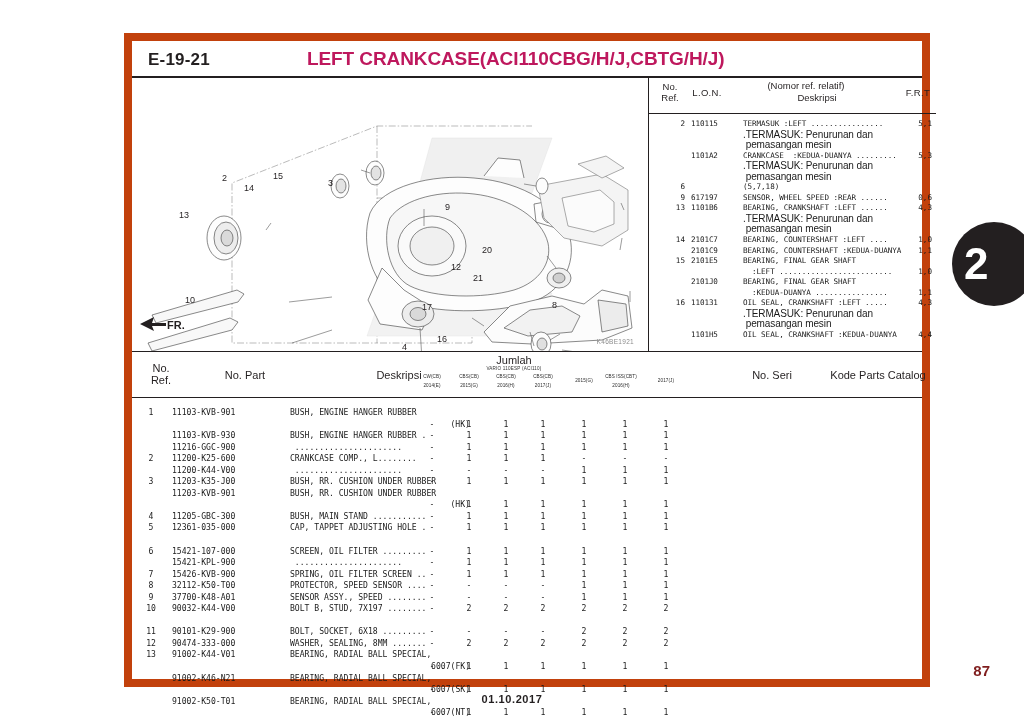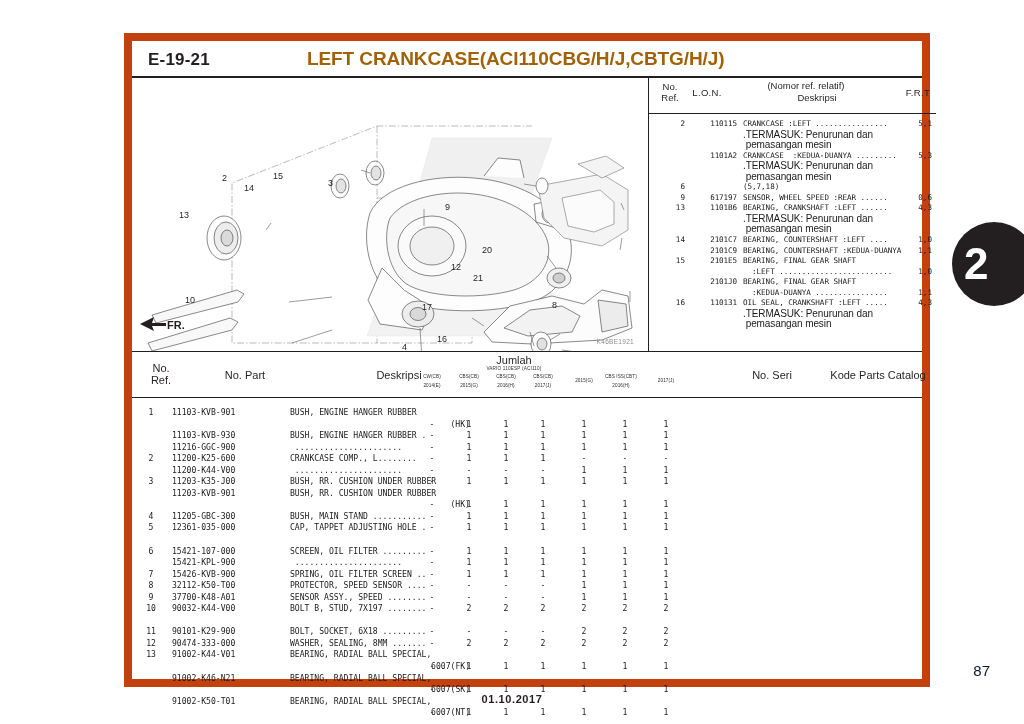"LEFT CRANKCASE(ACI110CBG/H/J,CBTG/H/J)" #sheet-title { color: #a16207 -> #be185d }
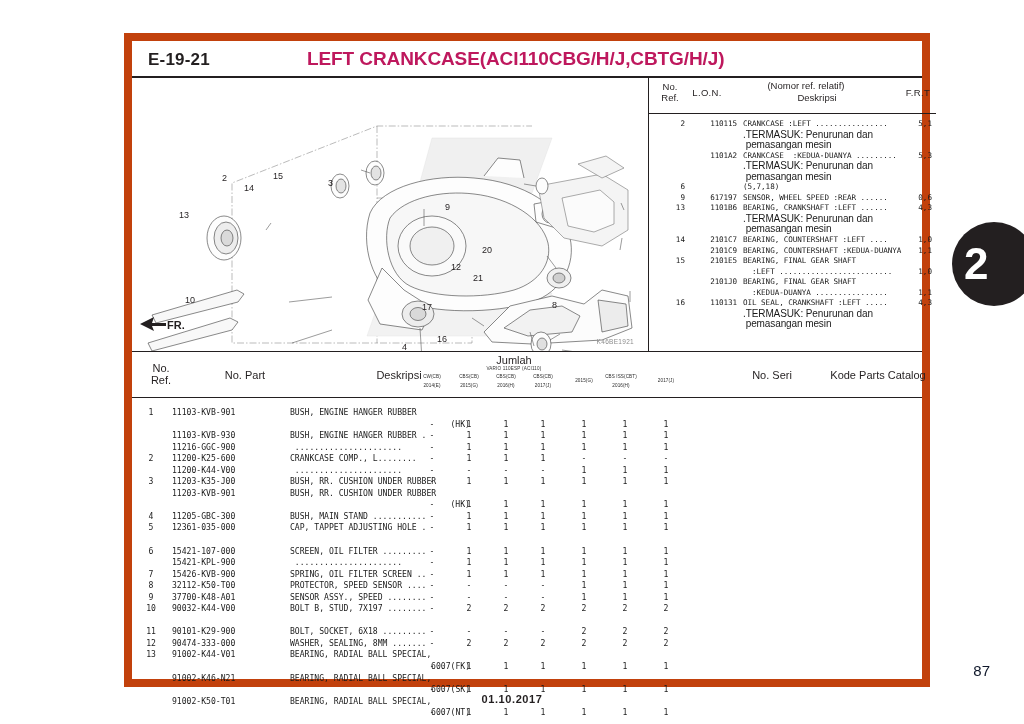"110115" .rr-lon { text-align: right -> left }
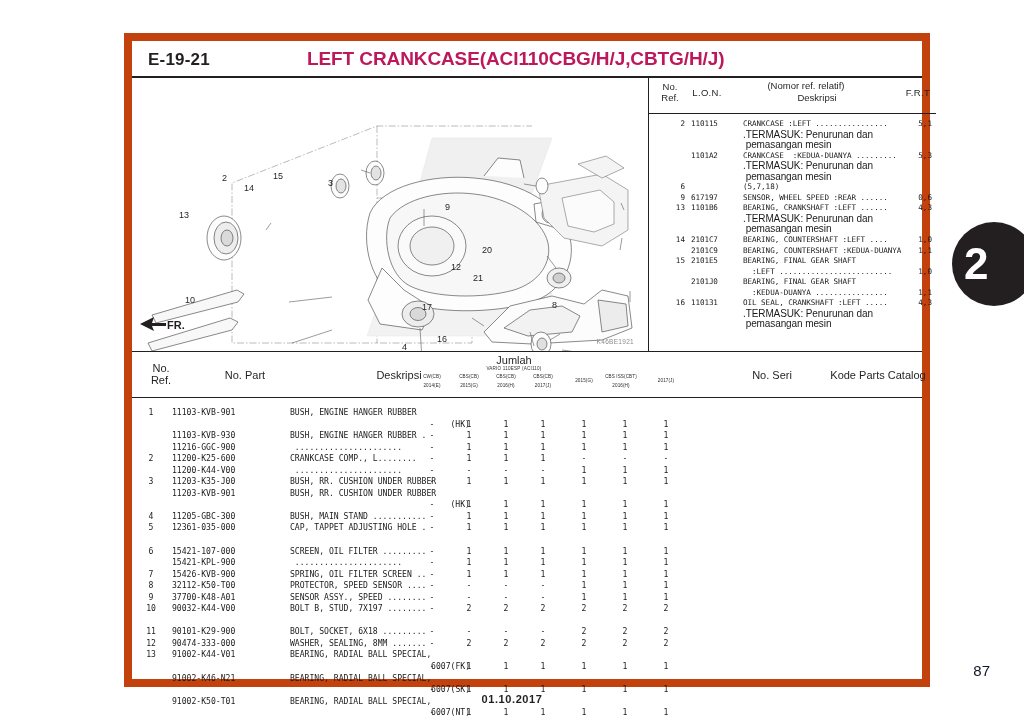"CRANKCASE :LEFT ................" span.rr-desc { text: CRANKCASE -> TERMASUK }
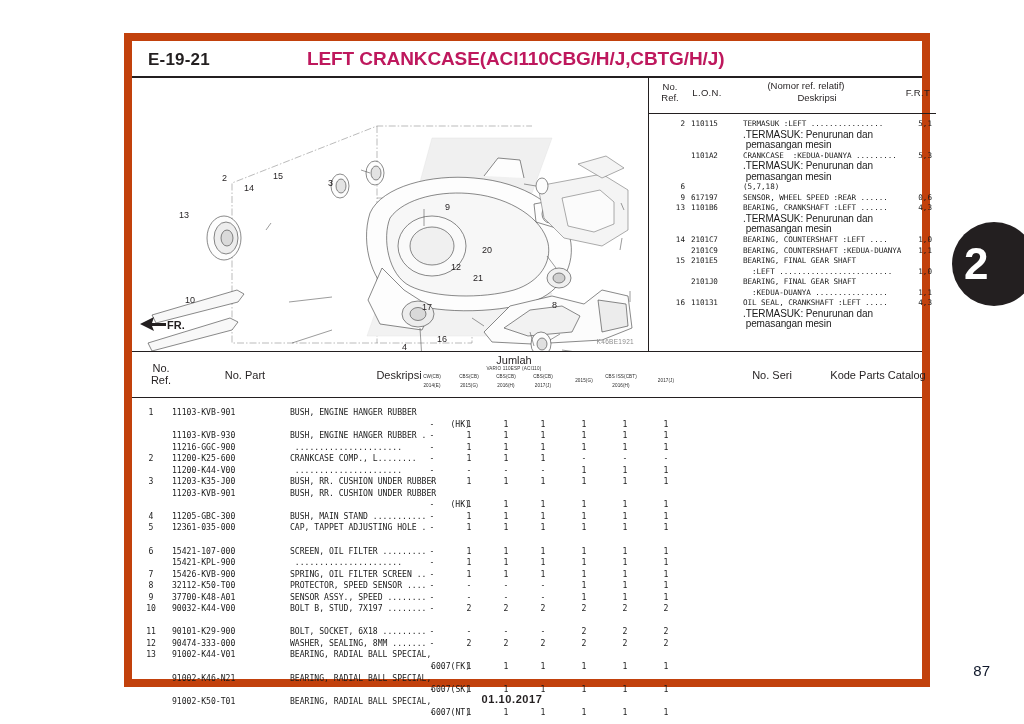"1101H5" div.ref-row { html: none -> <div><span></span><span>1101H5</span><span>OIL SEAL, CRANKSHAFT :KEDUA-DUANYA</span><span>4,4</span></div> }
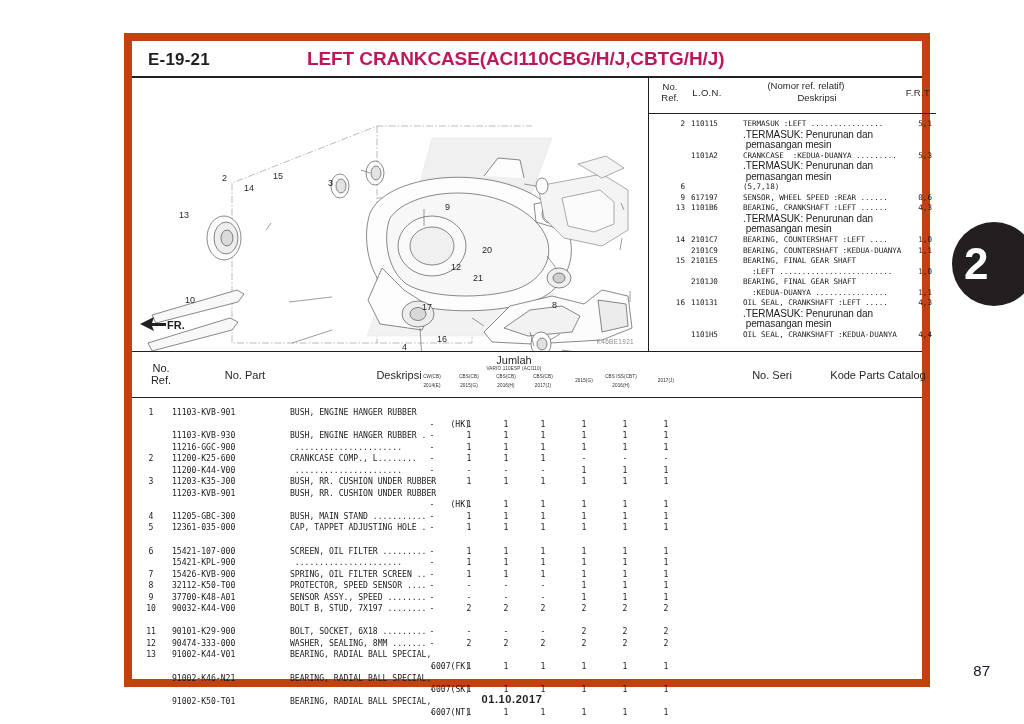"87" #page-number { color: #0f172a -> #7f1d1d; font-weight: normal -> bold }
